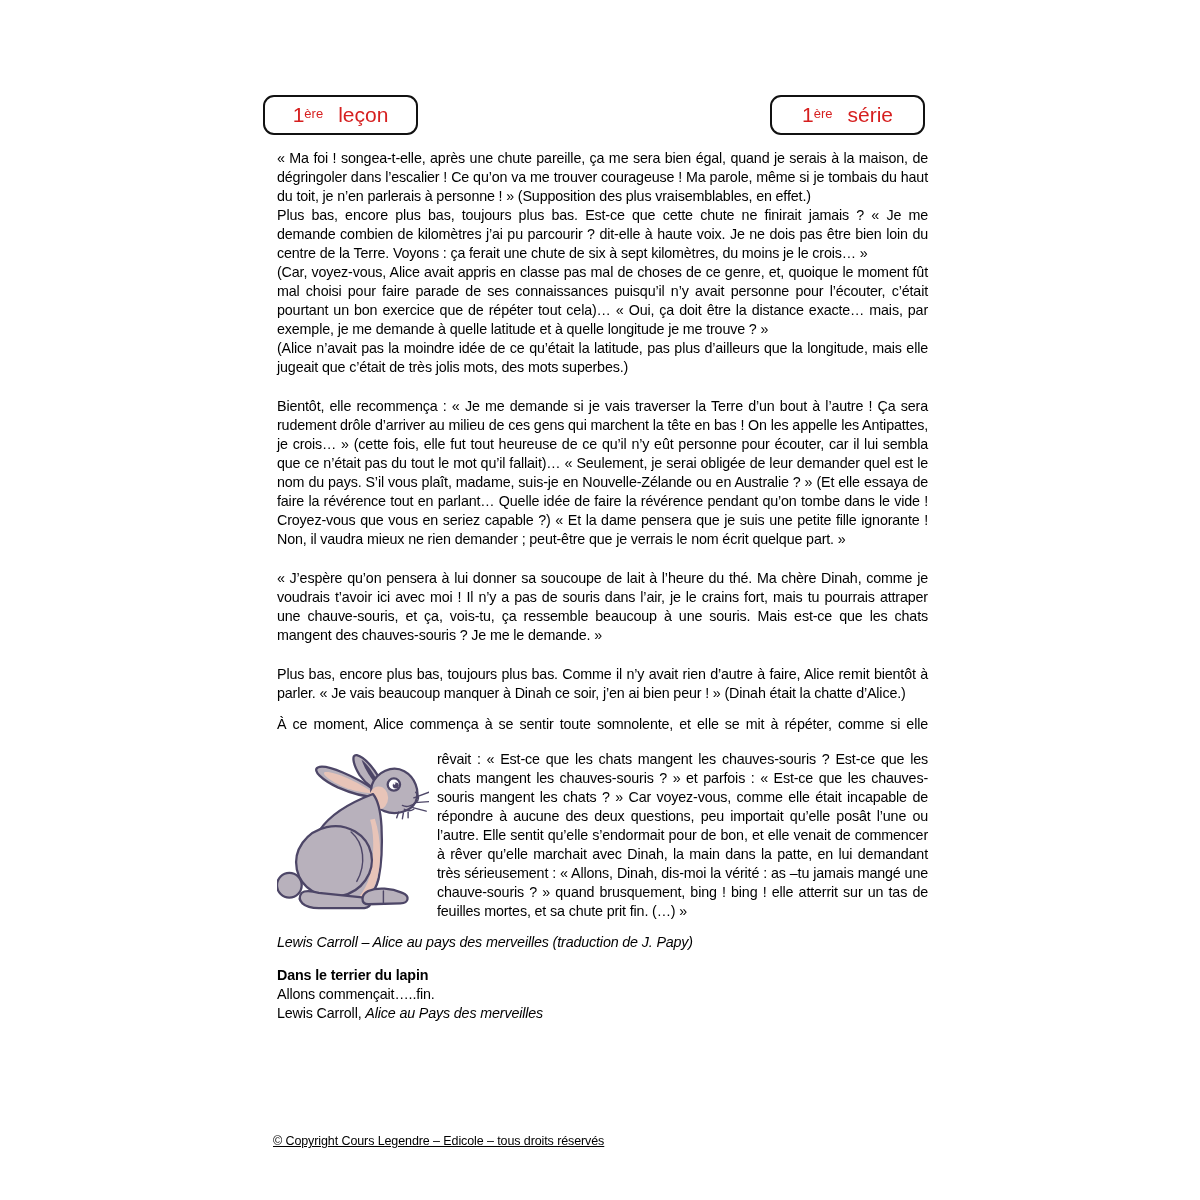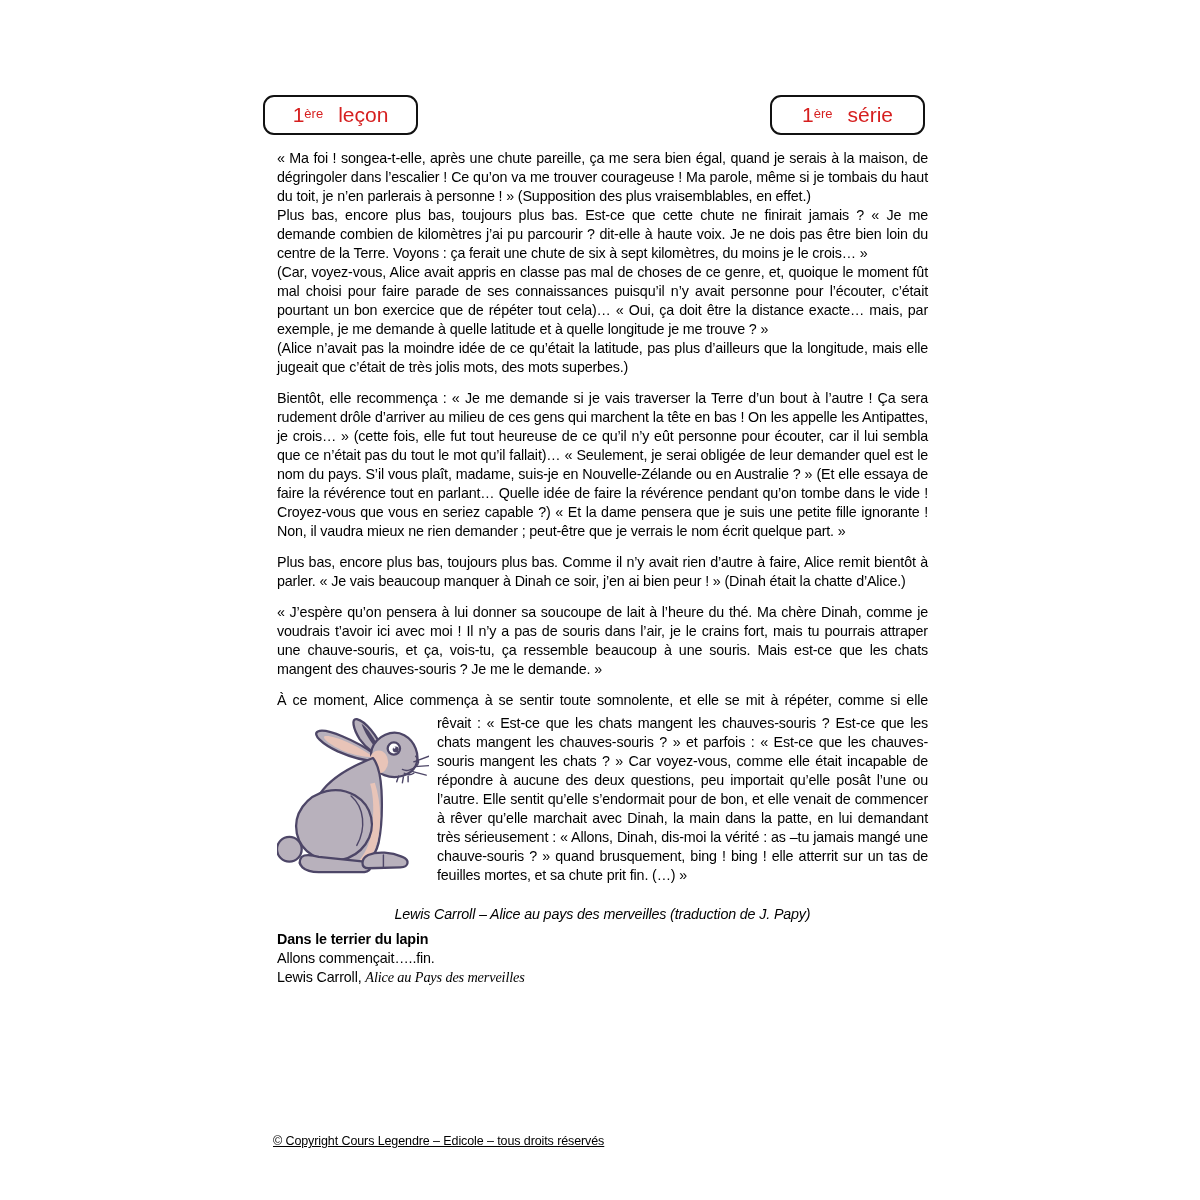"Bientôt, elle recommença : «" .gap { margin-top: 12px -> 20px }
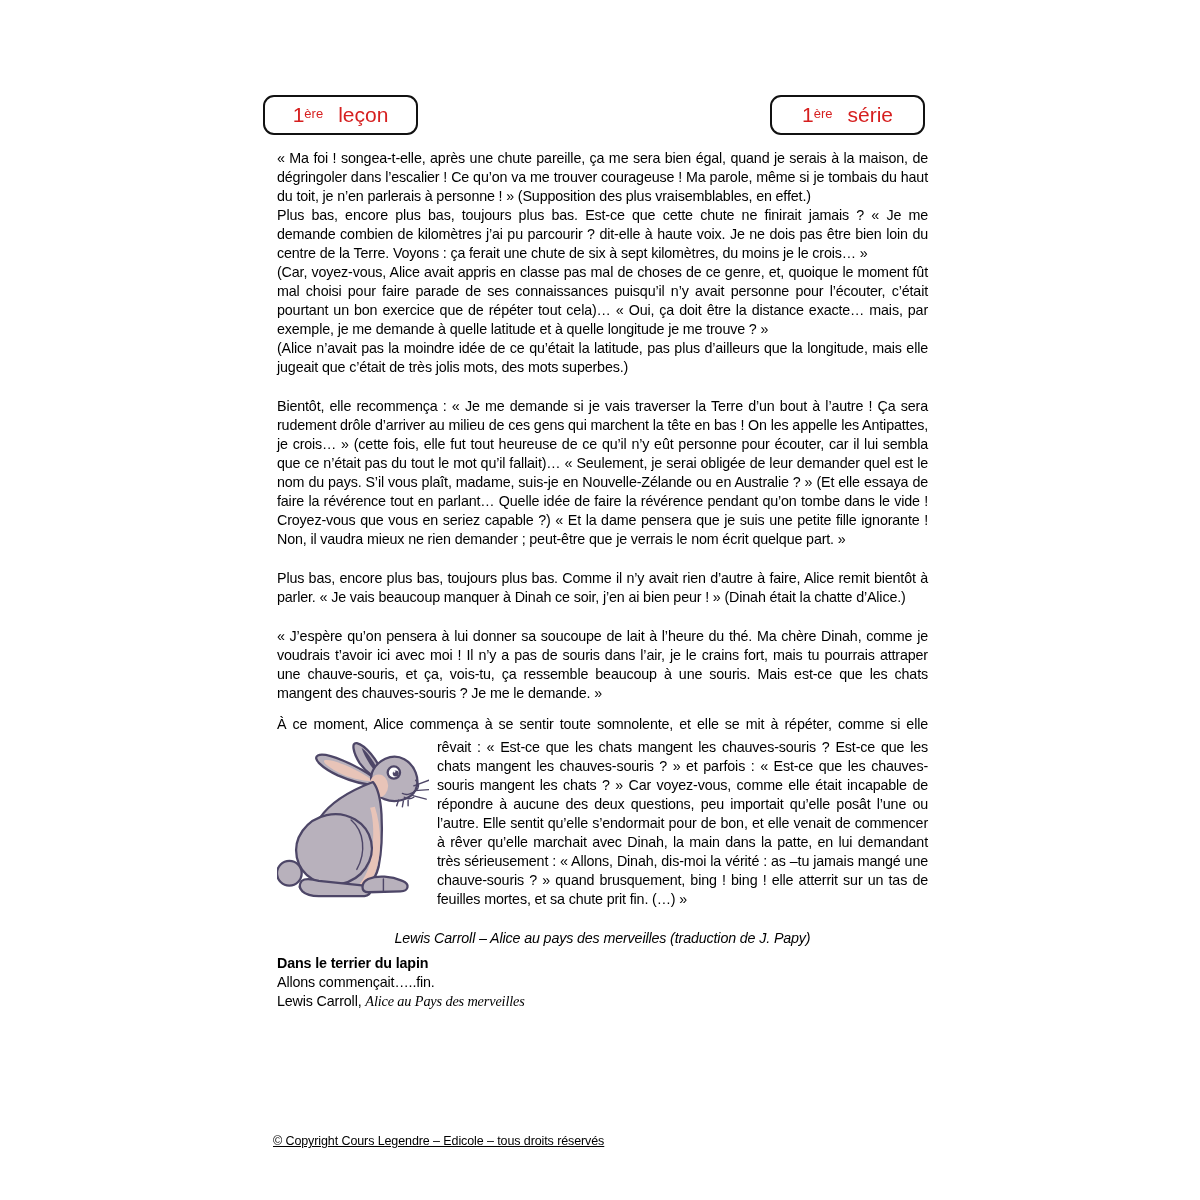"Plus bas, encore plus bas, toujours plus bas. Comme" p.para { order: before "« J’espère qu’on pensera à" -> after "« J’espère qu’on pensera à" }
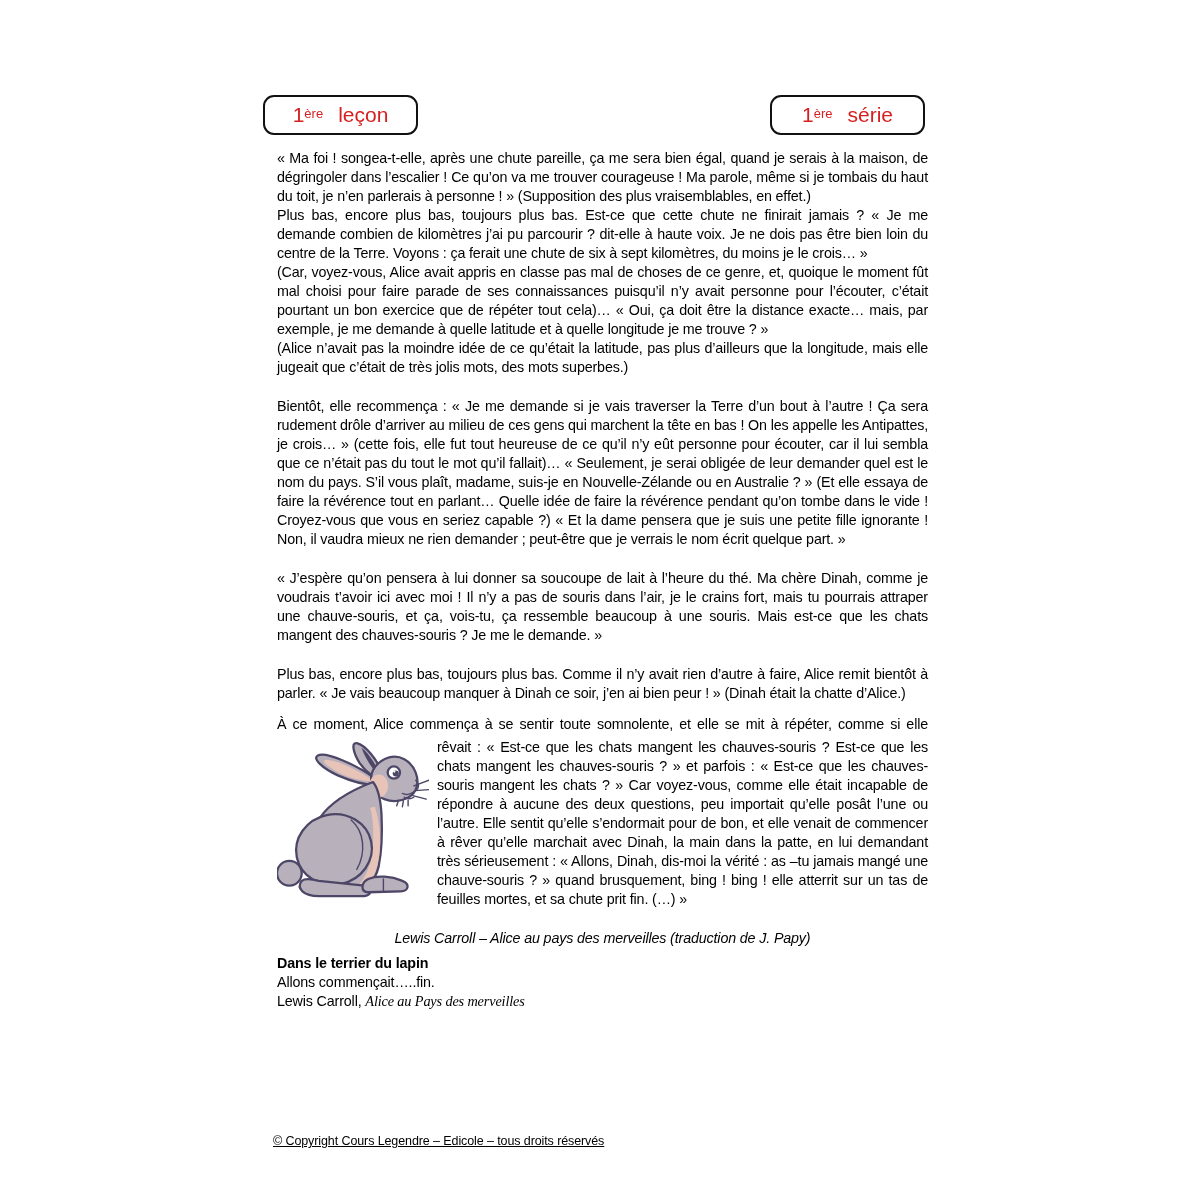"À ce moment, Alice commença" .p5-first { margin: 12px 0 4px 0 -> 12px 0 16px 0 }
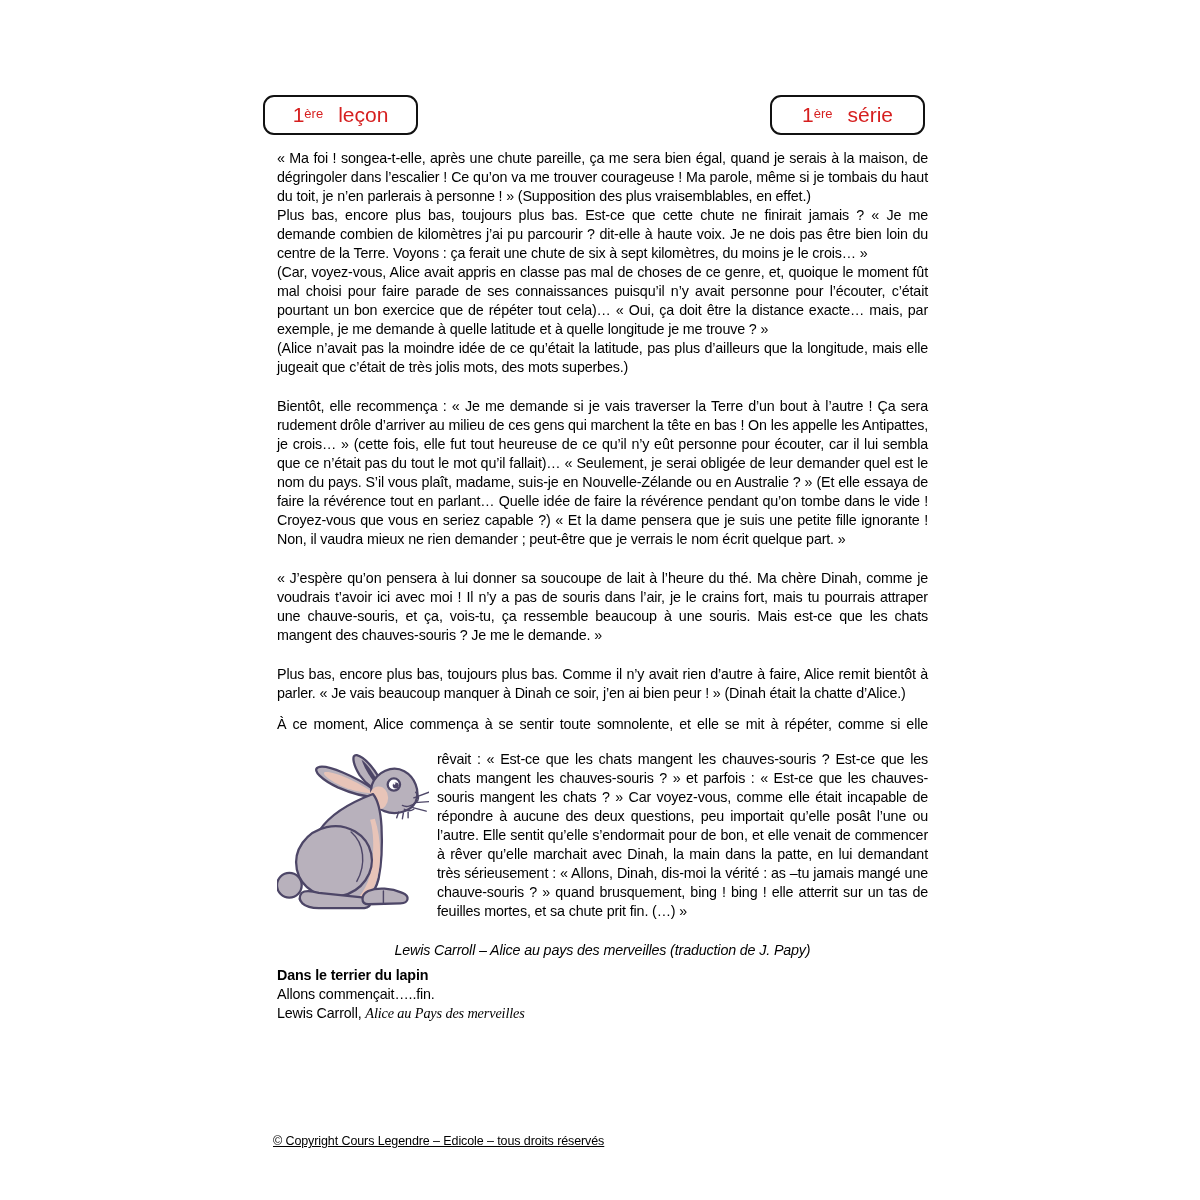"Lewis Carroll – Alice au" .attribution { margin-top: 20px -> 12px; text-align: center -> left }
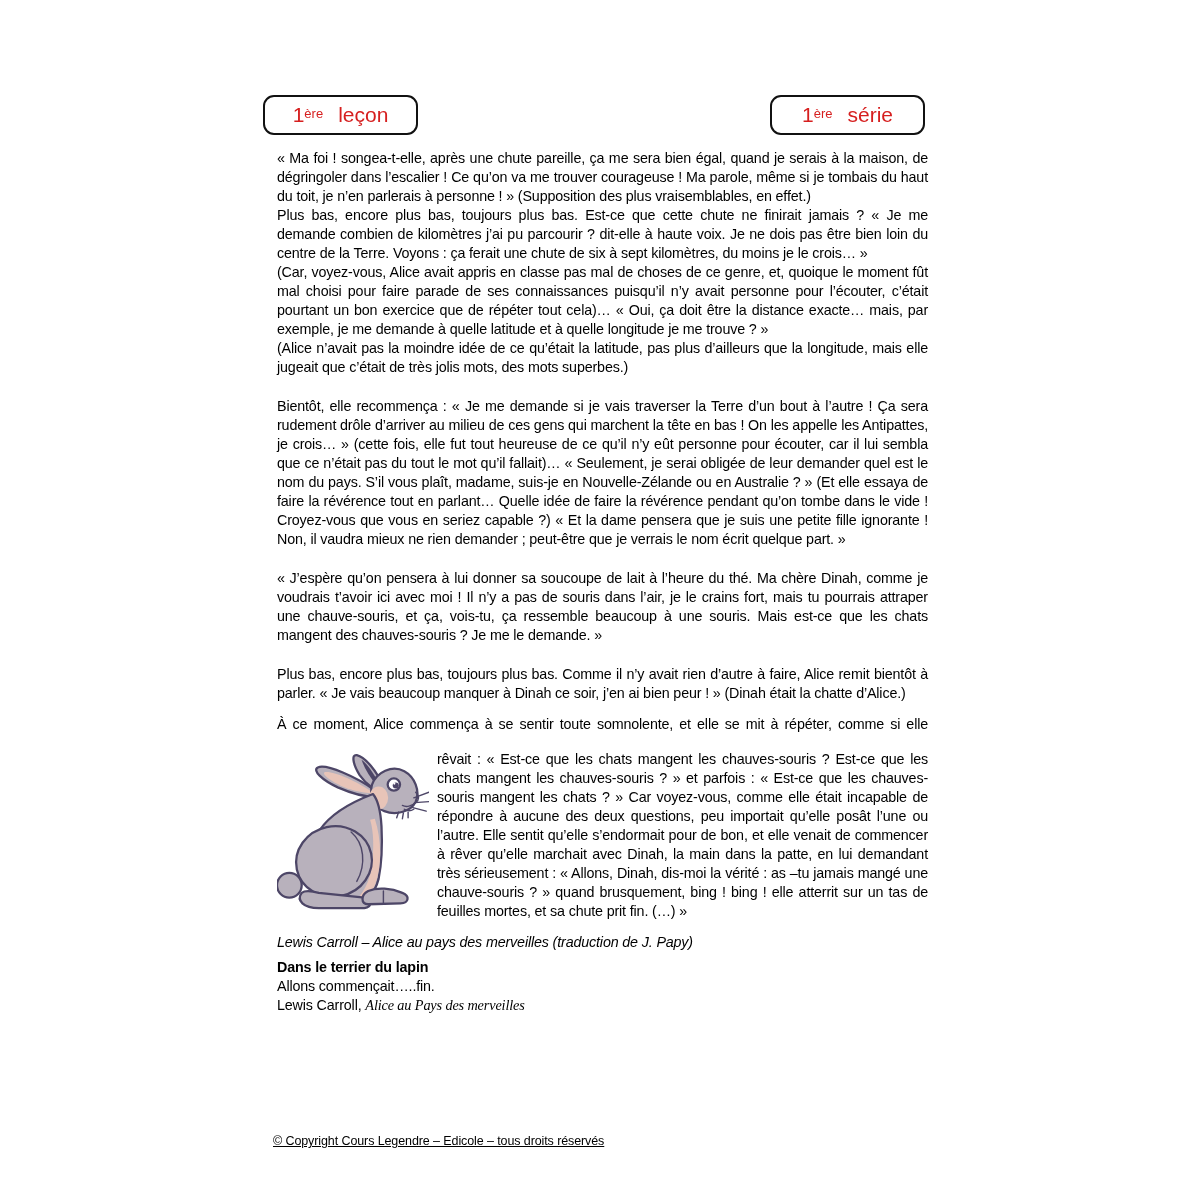"Dans le terrier du lapin" .exercise { margin-top: 6px -> 14px }
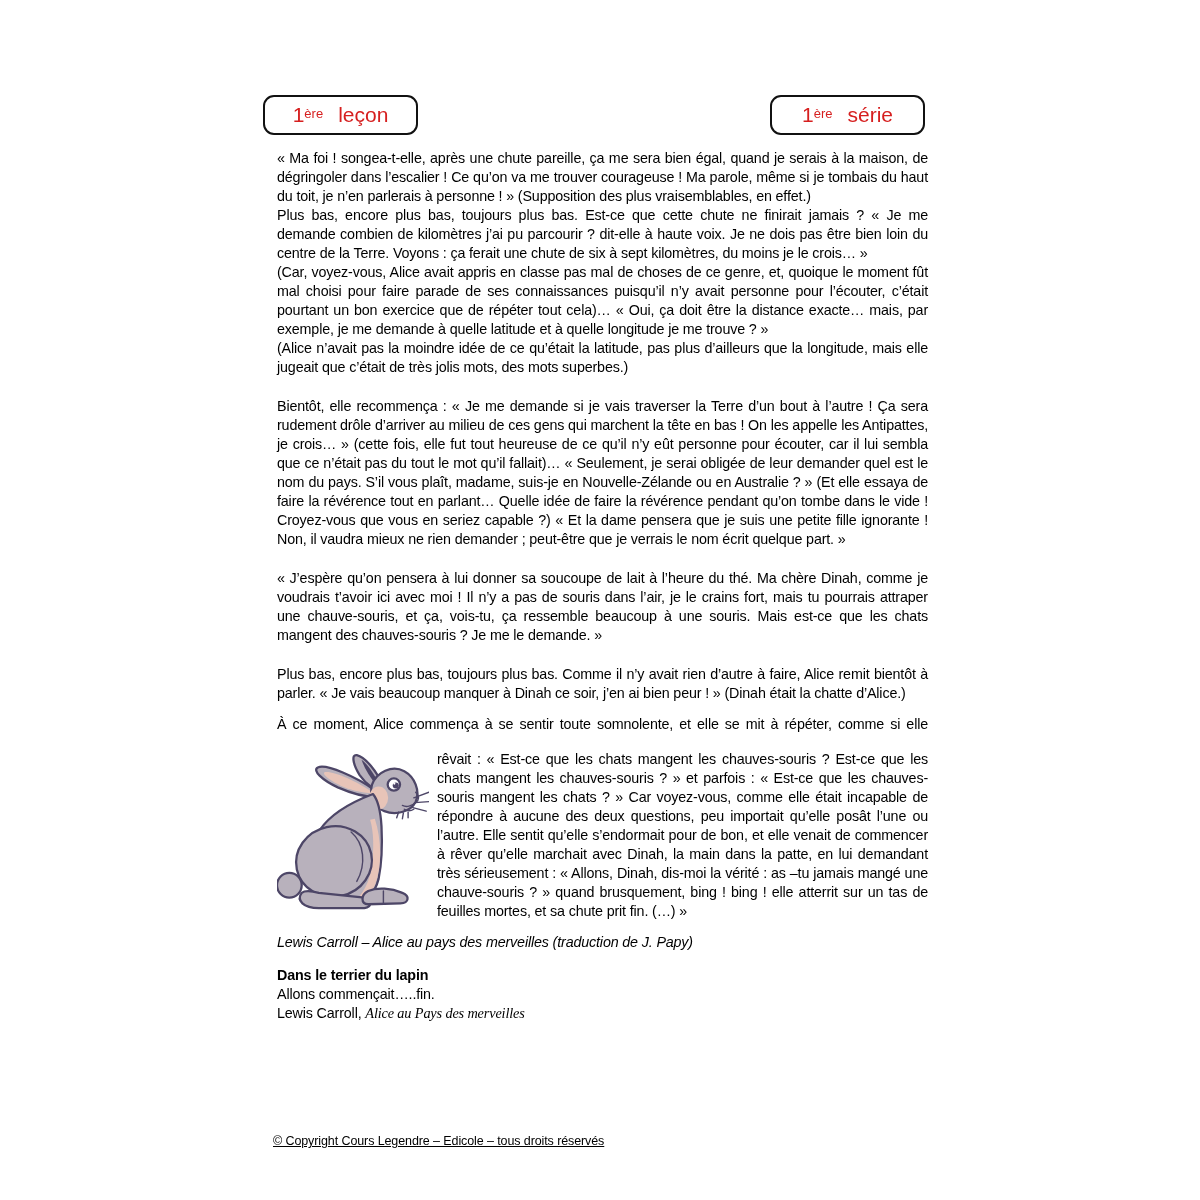"Alice au Pays des merveilles" .exercise .book { font-family: Liberation Serif, serif -> none }
